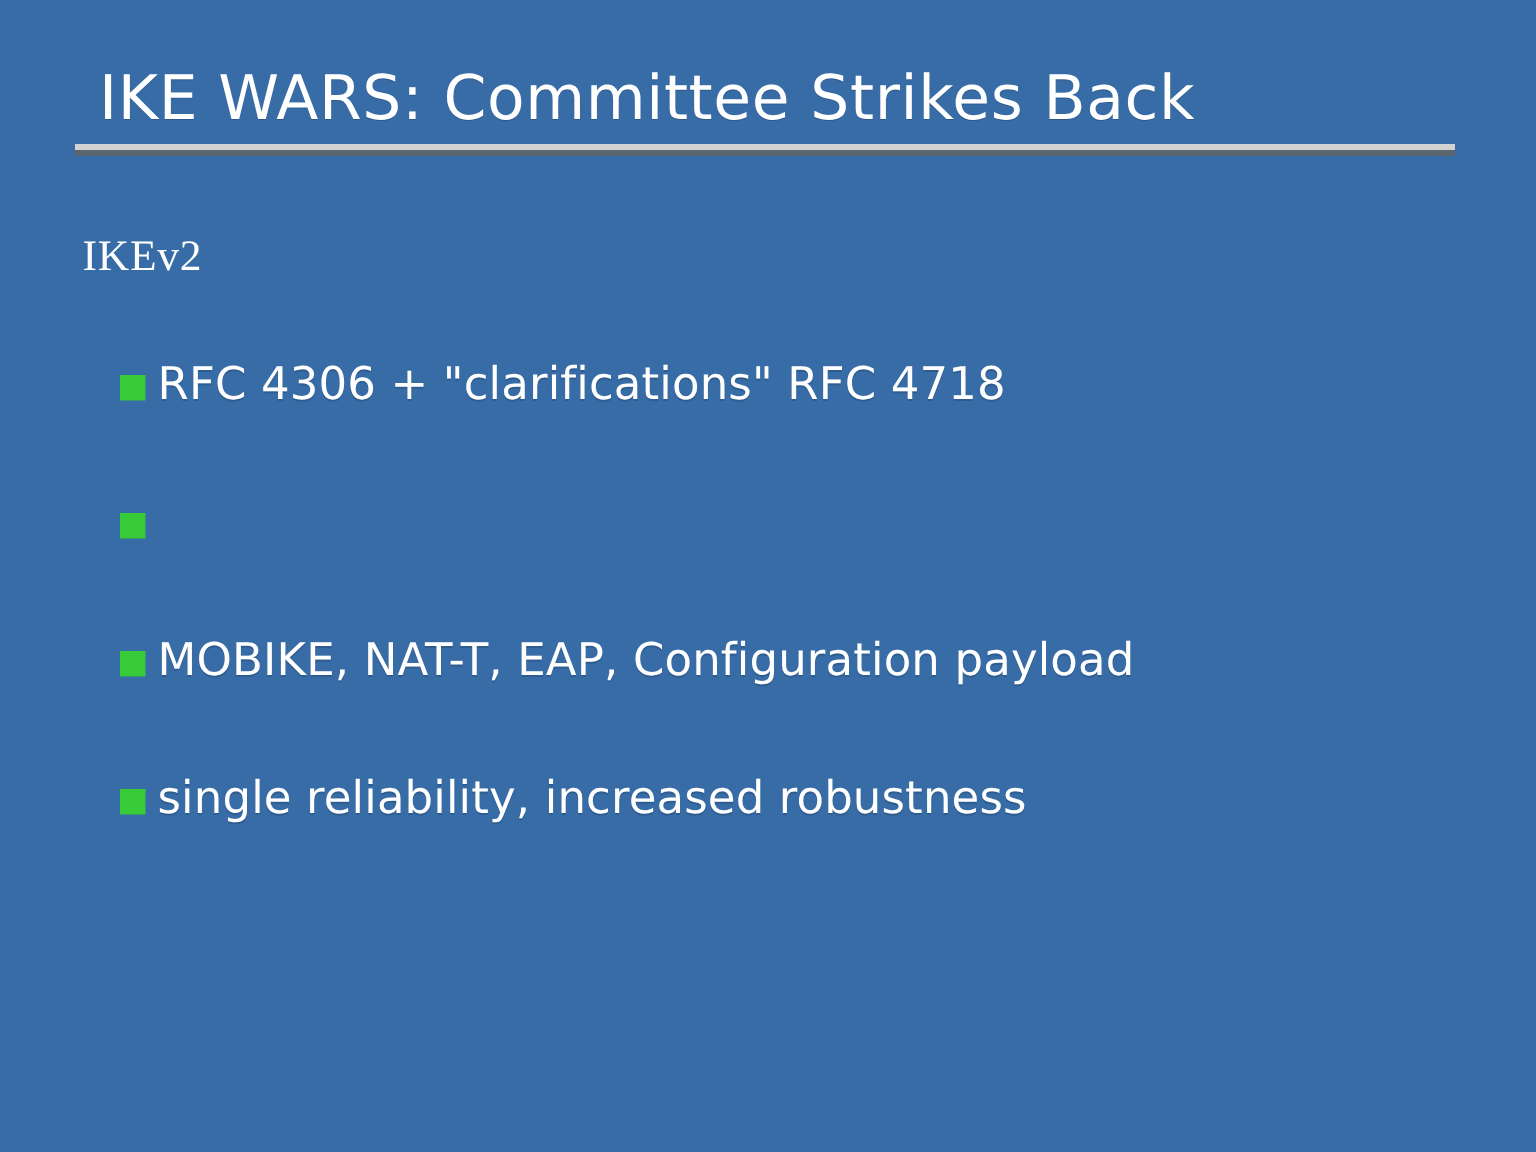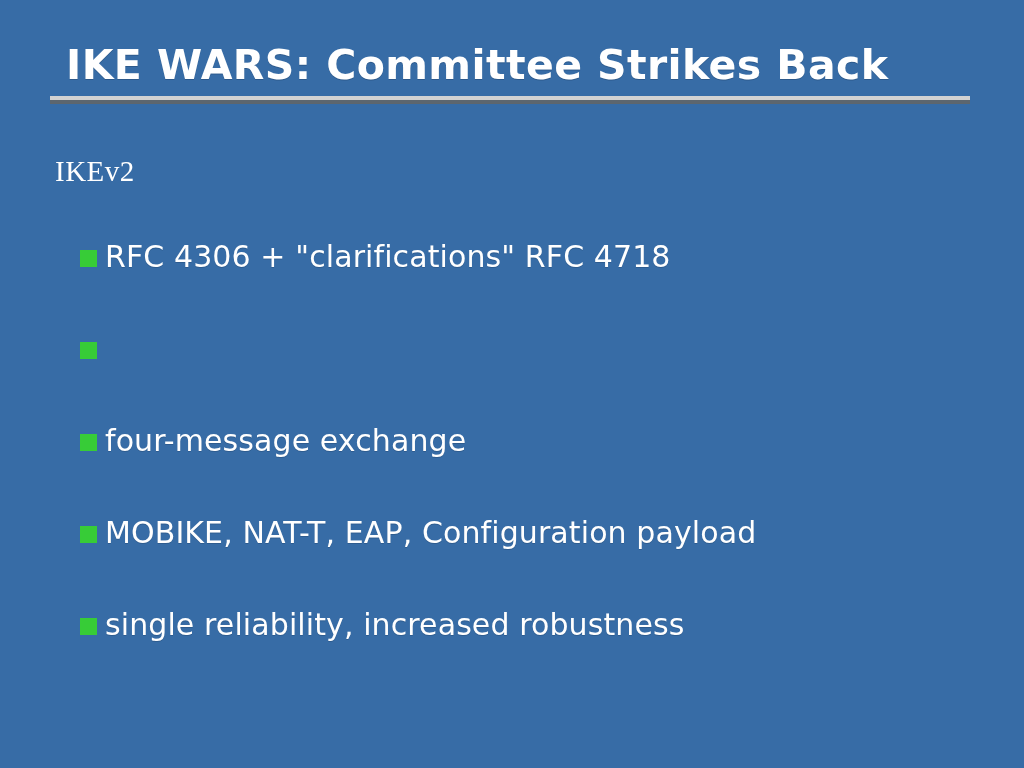"IKE WARS: Committee Strikes Back" .slide-title { font-weight: 700 -> 400 }
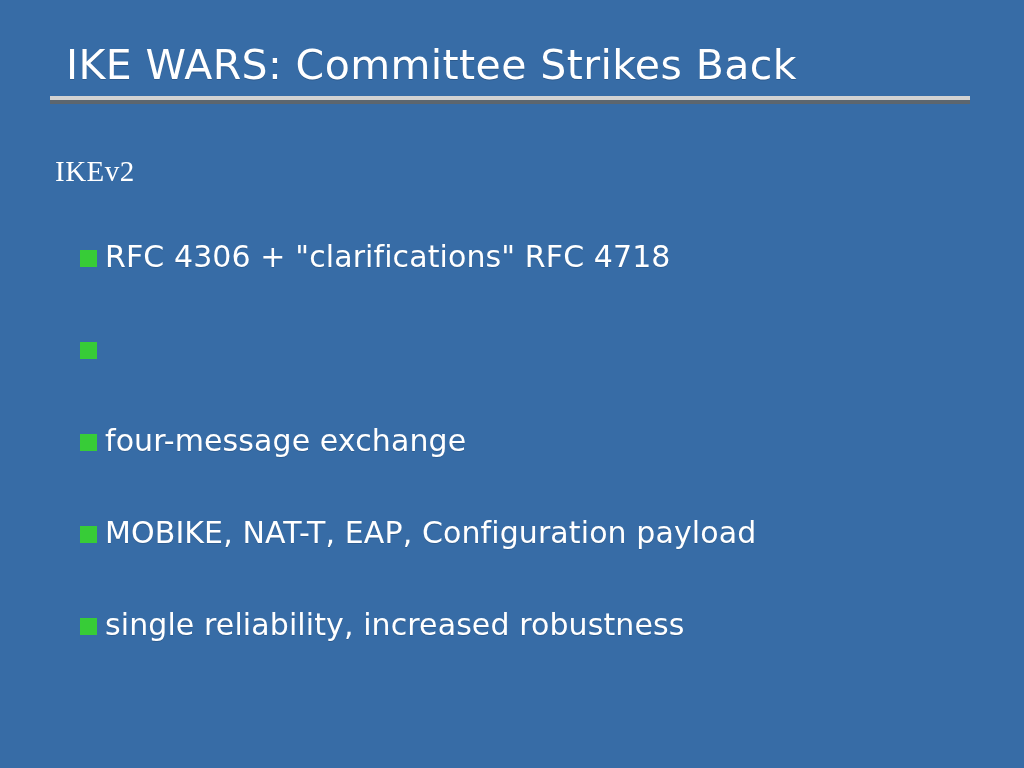"four-message exchange" div.bullet-item { html: <div> <span></span> <span>four-message exchange</span> </div> -> none }
